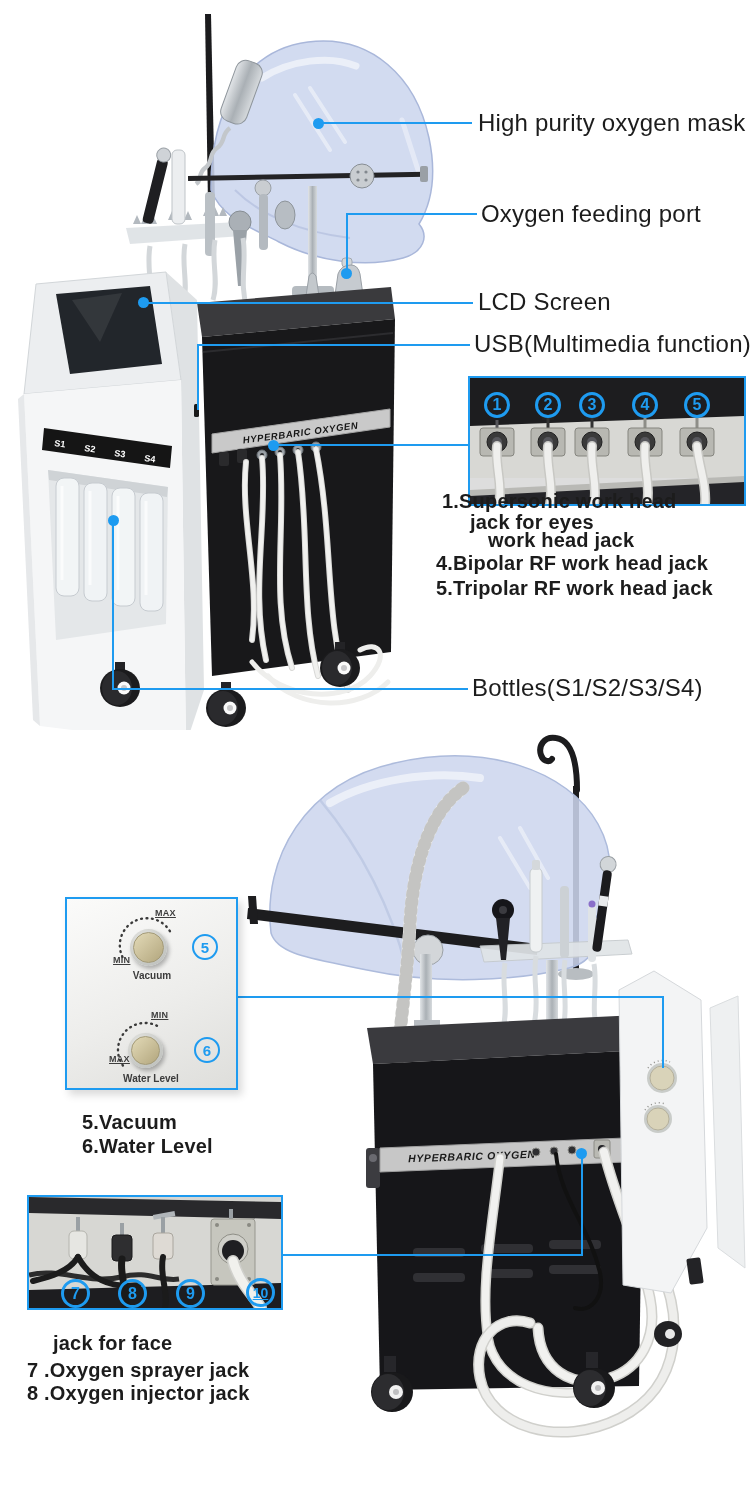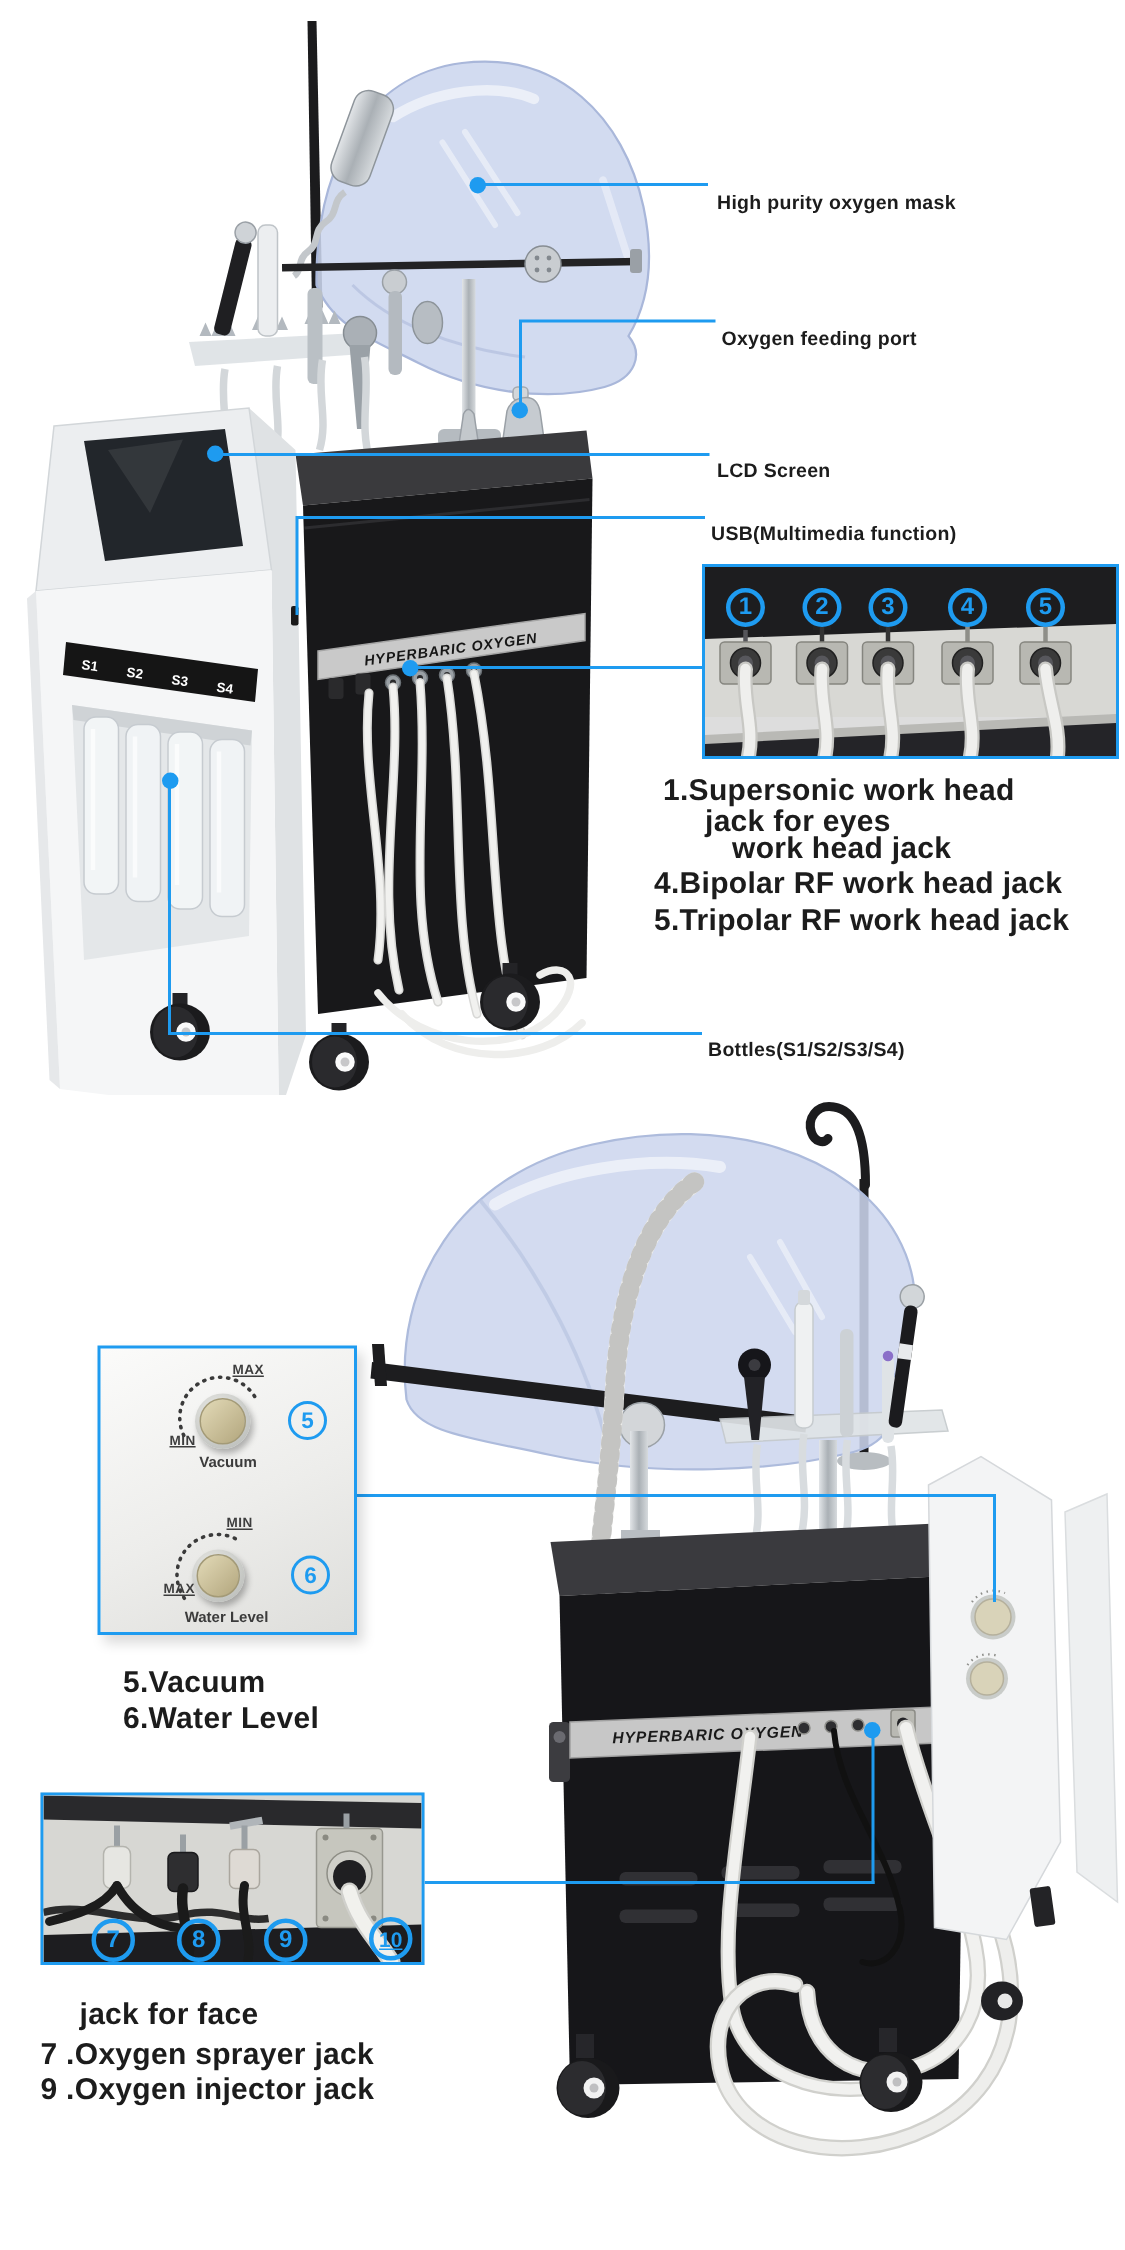"High purity oxygen mask" .lbl { font-size: 13px -> 24px; font-weight: 700 -> 400; margin-top: 12px -> none }
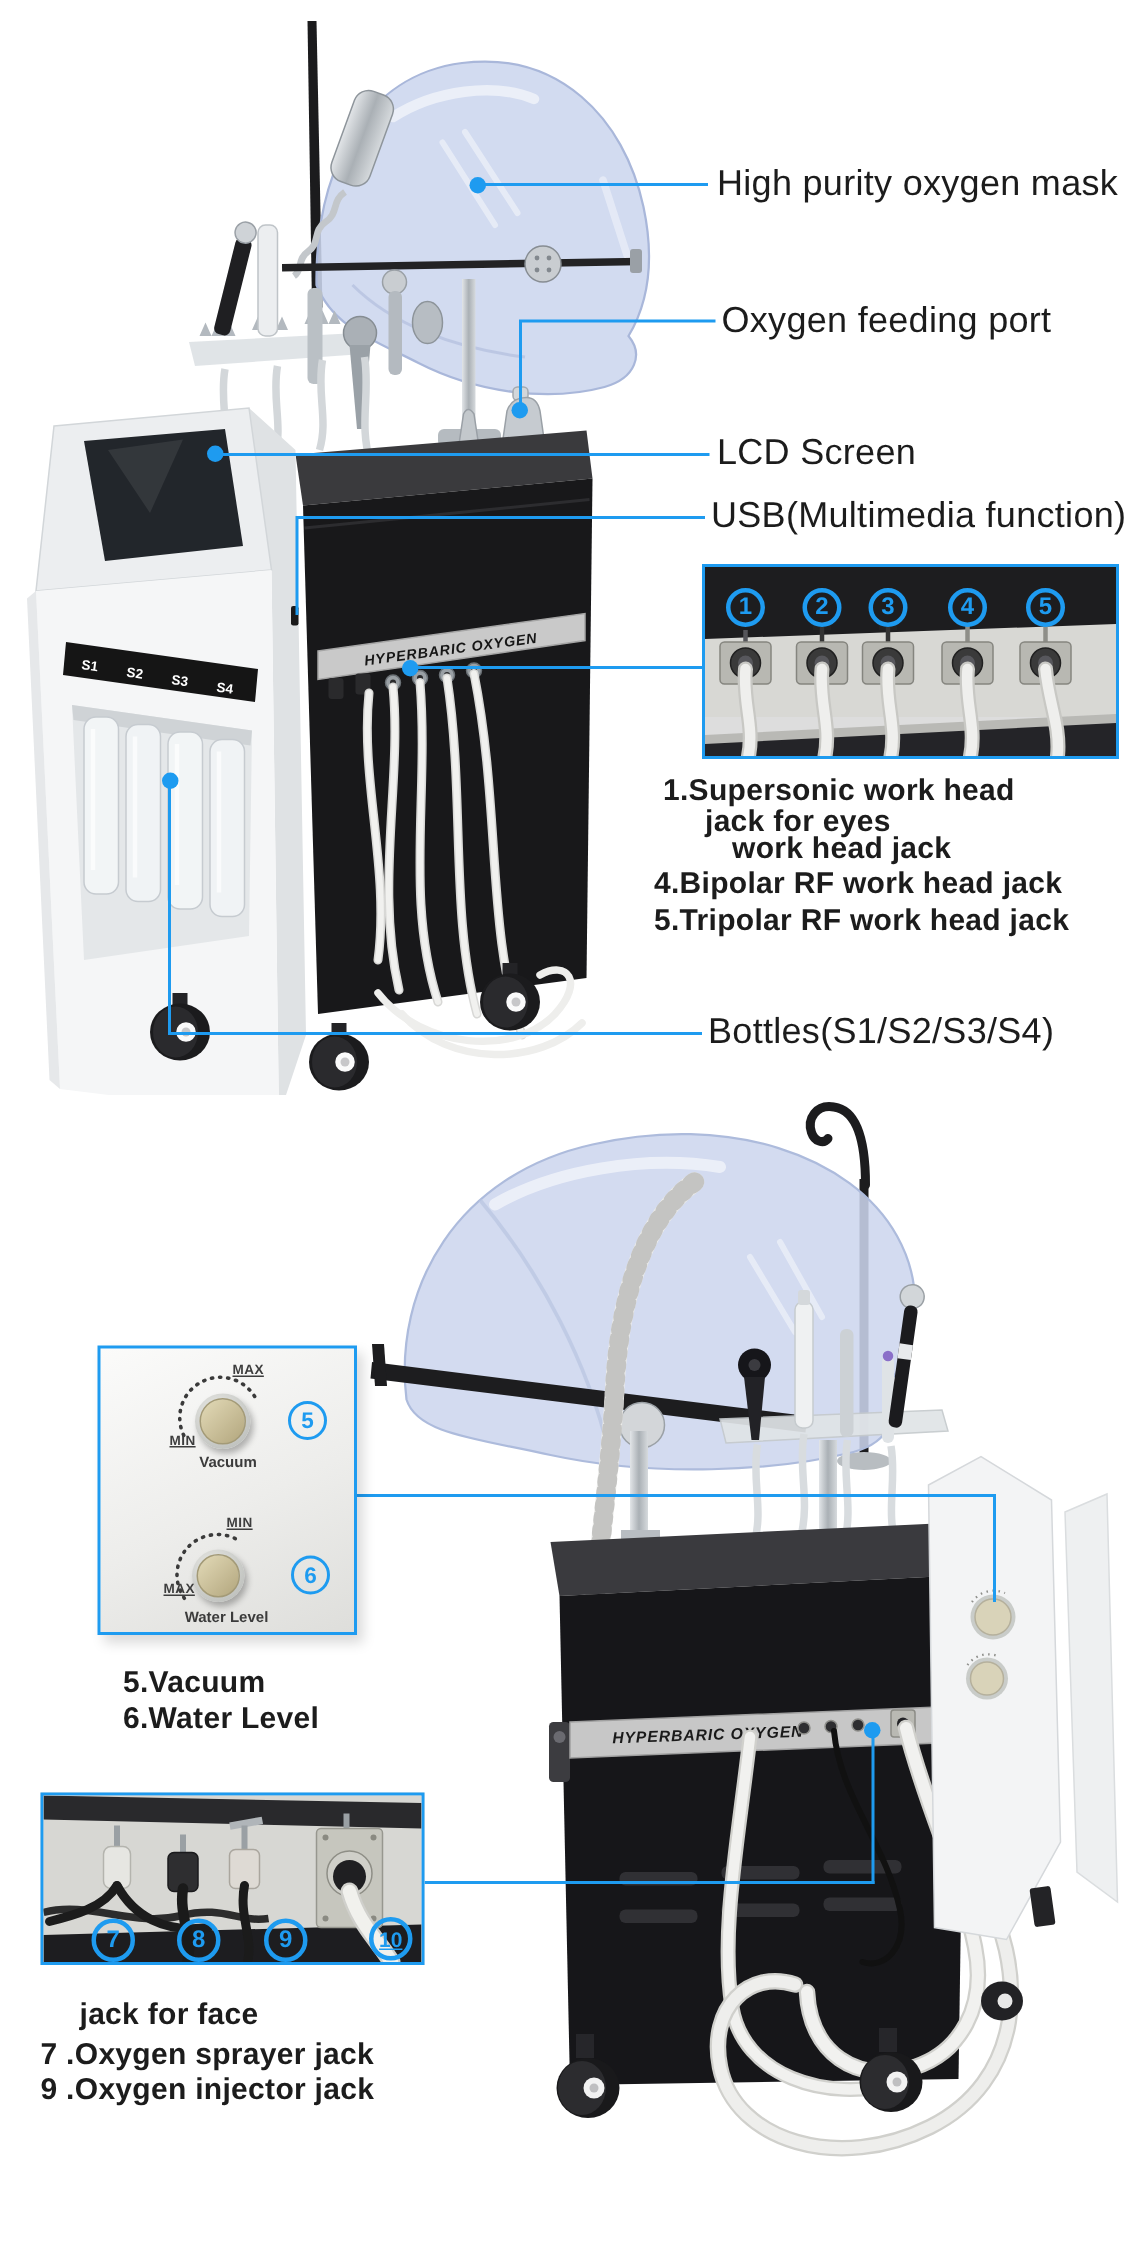"1.Supersonic work head" div.notes { top: 517px -> 491px }
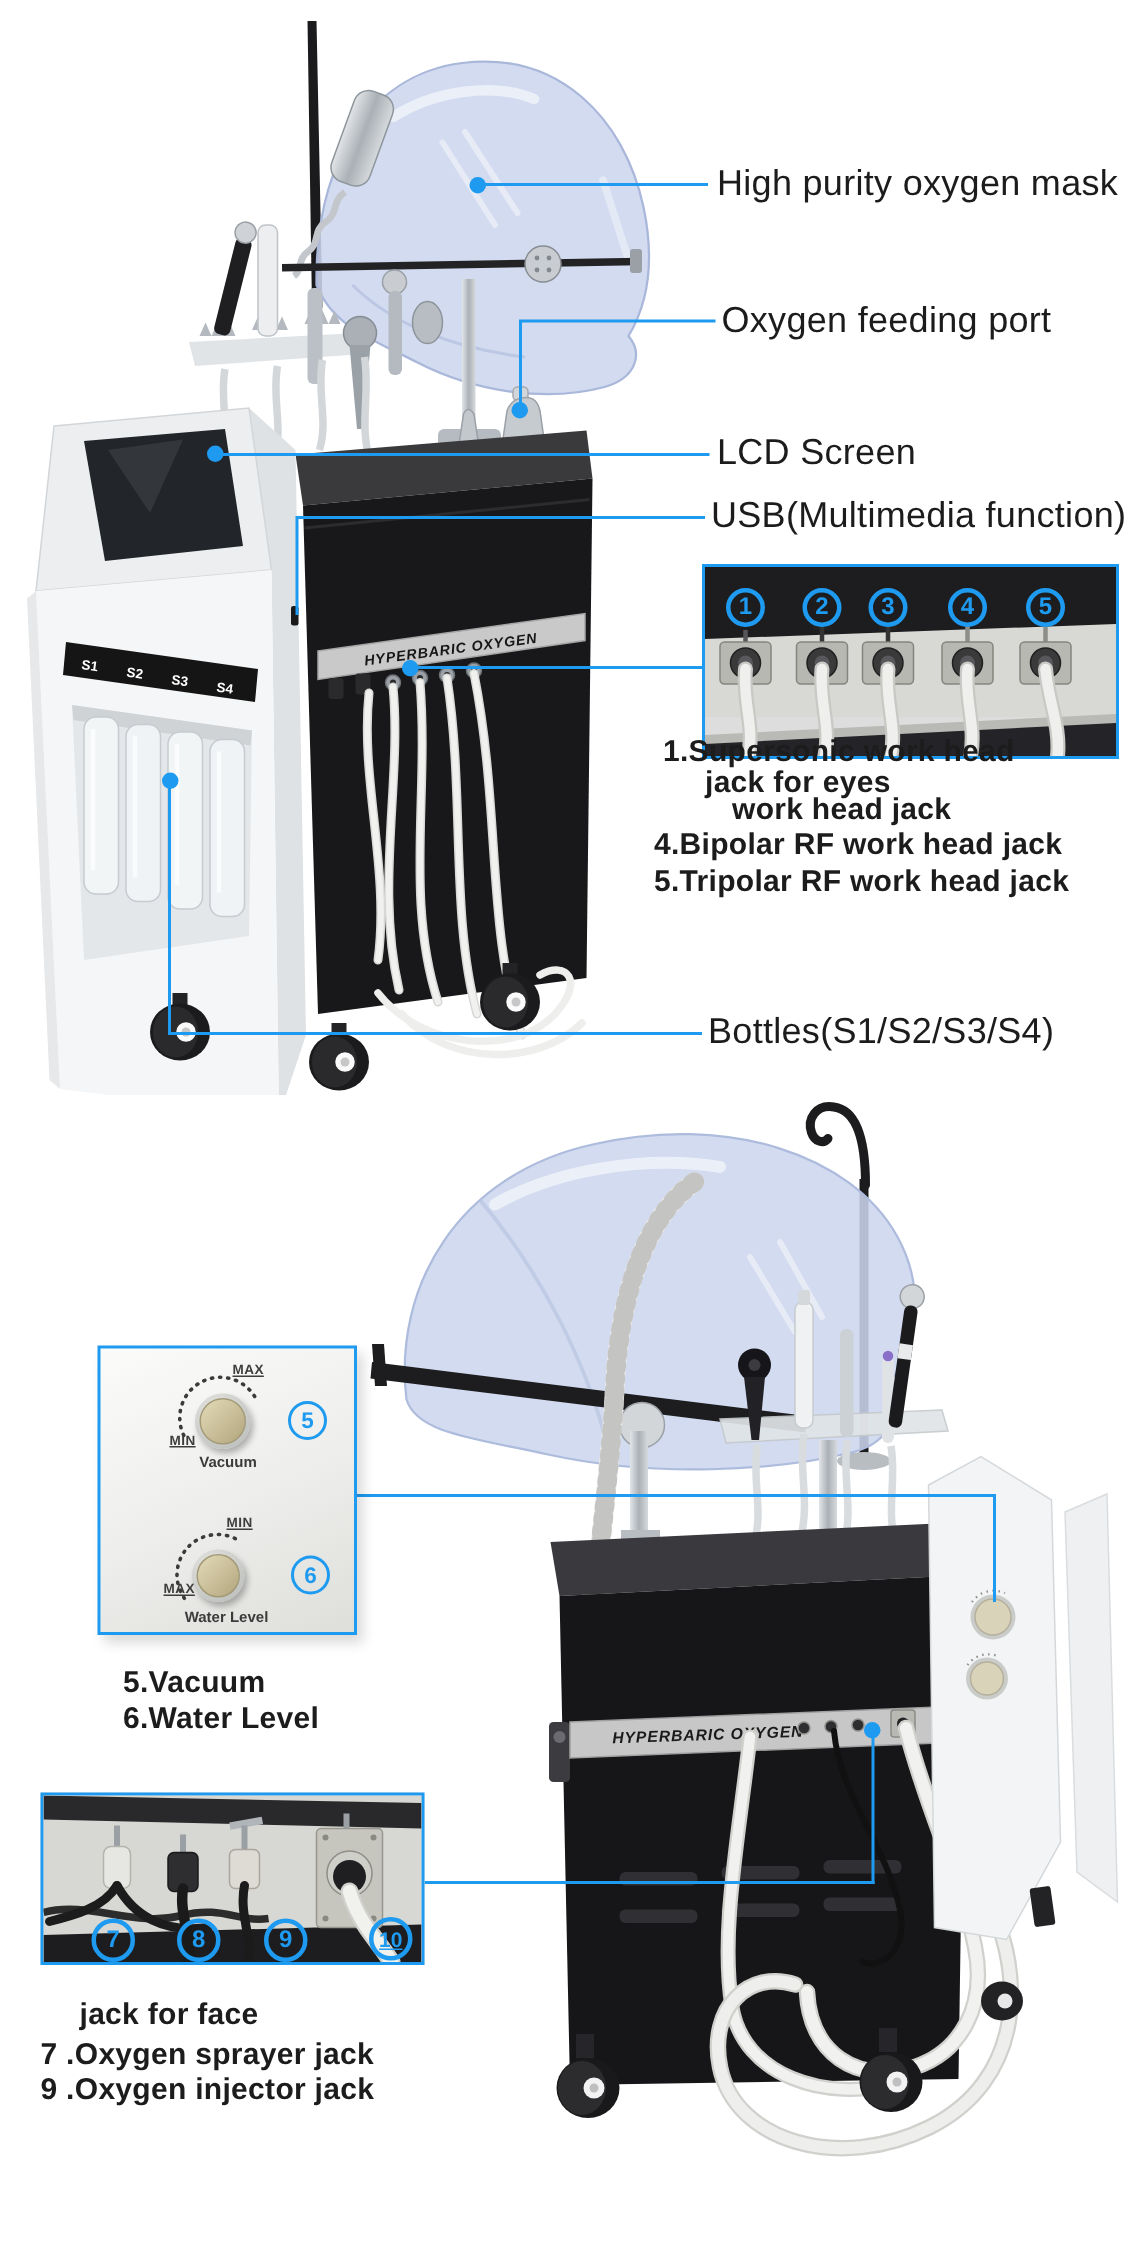"9 .Oxygen injector jack" div { text: 9 -> 8 }
